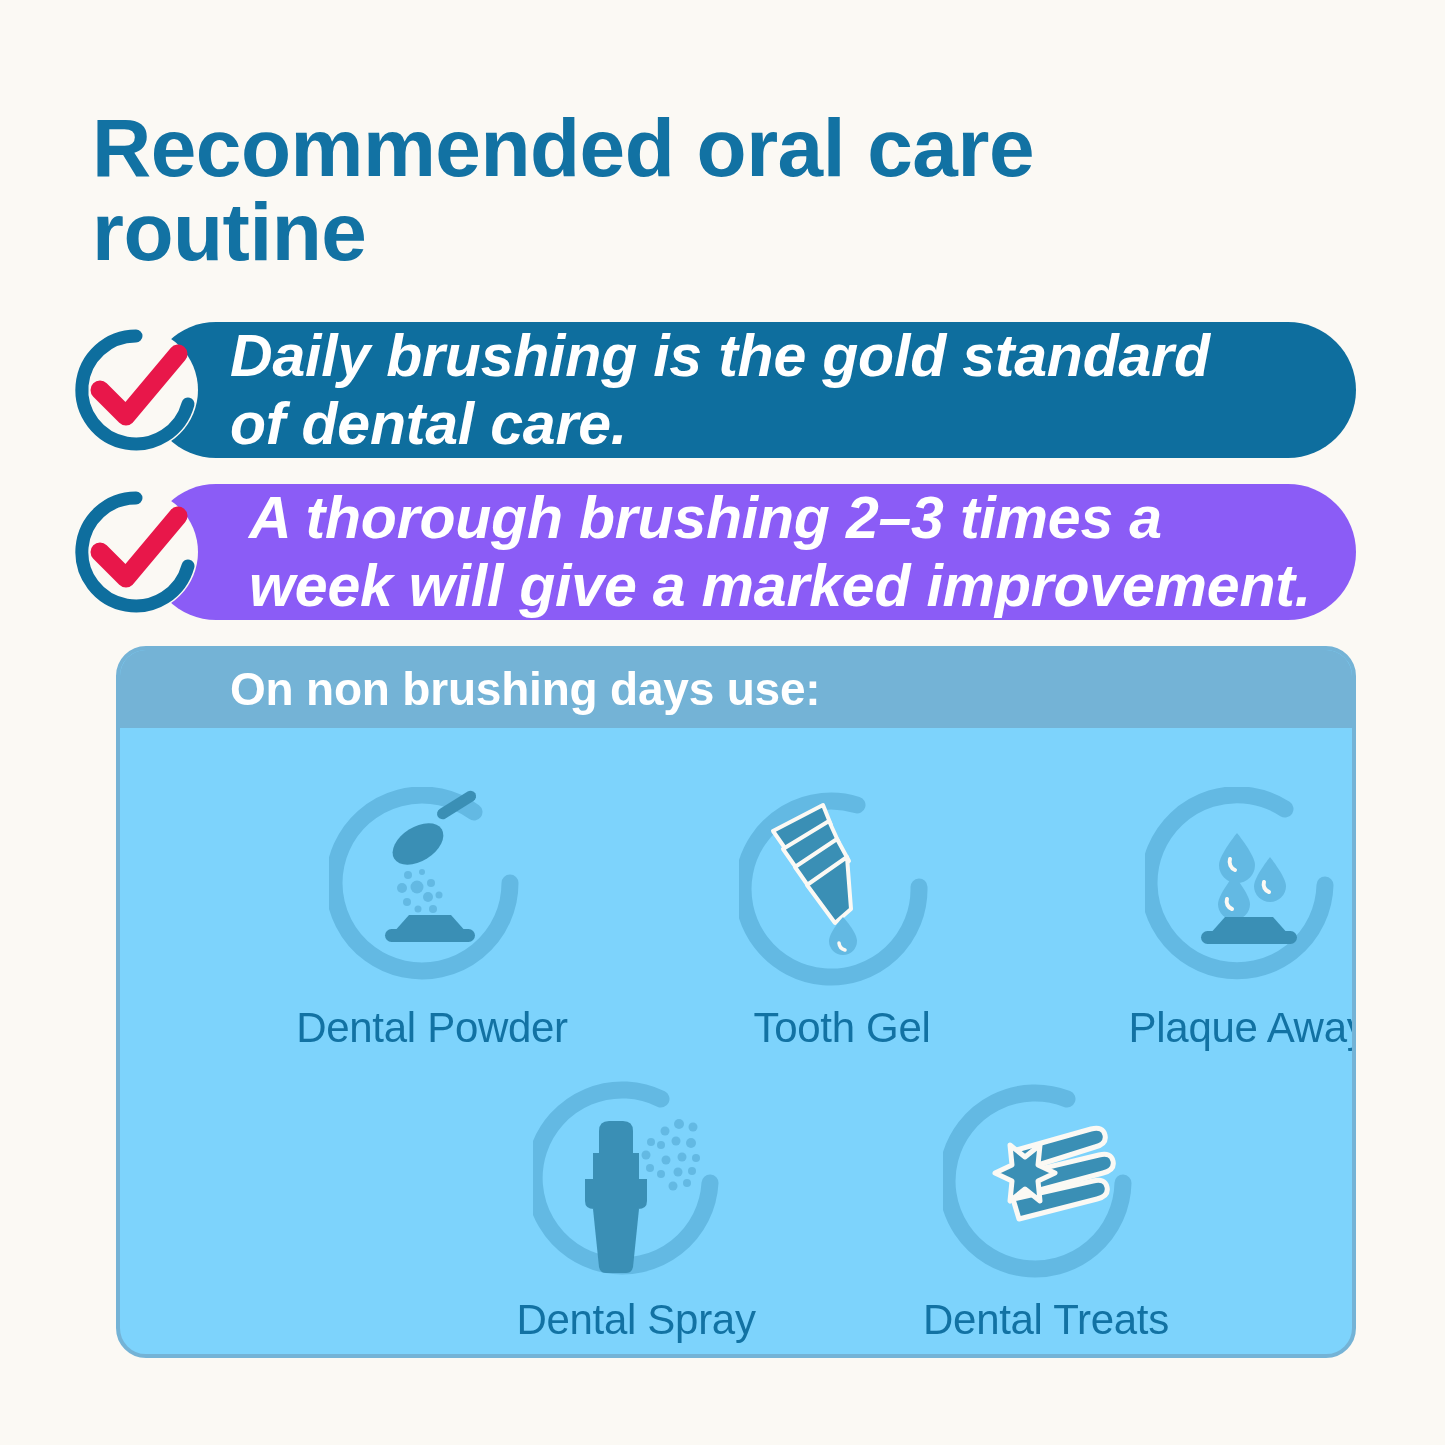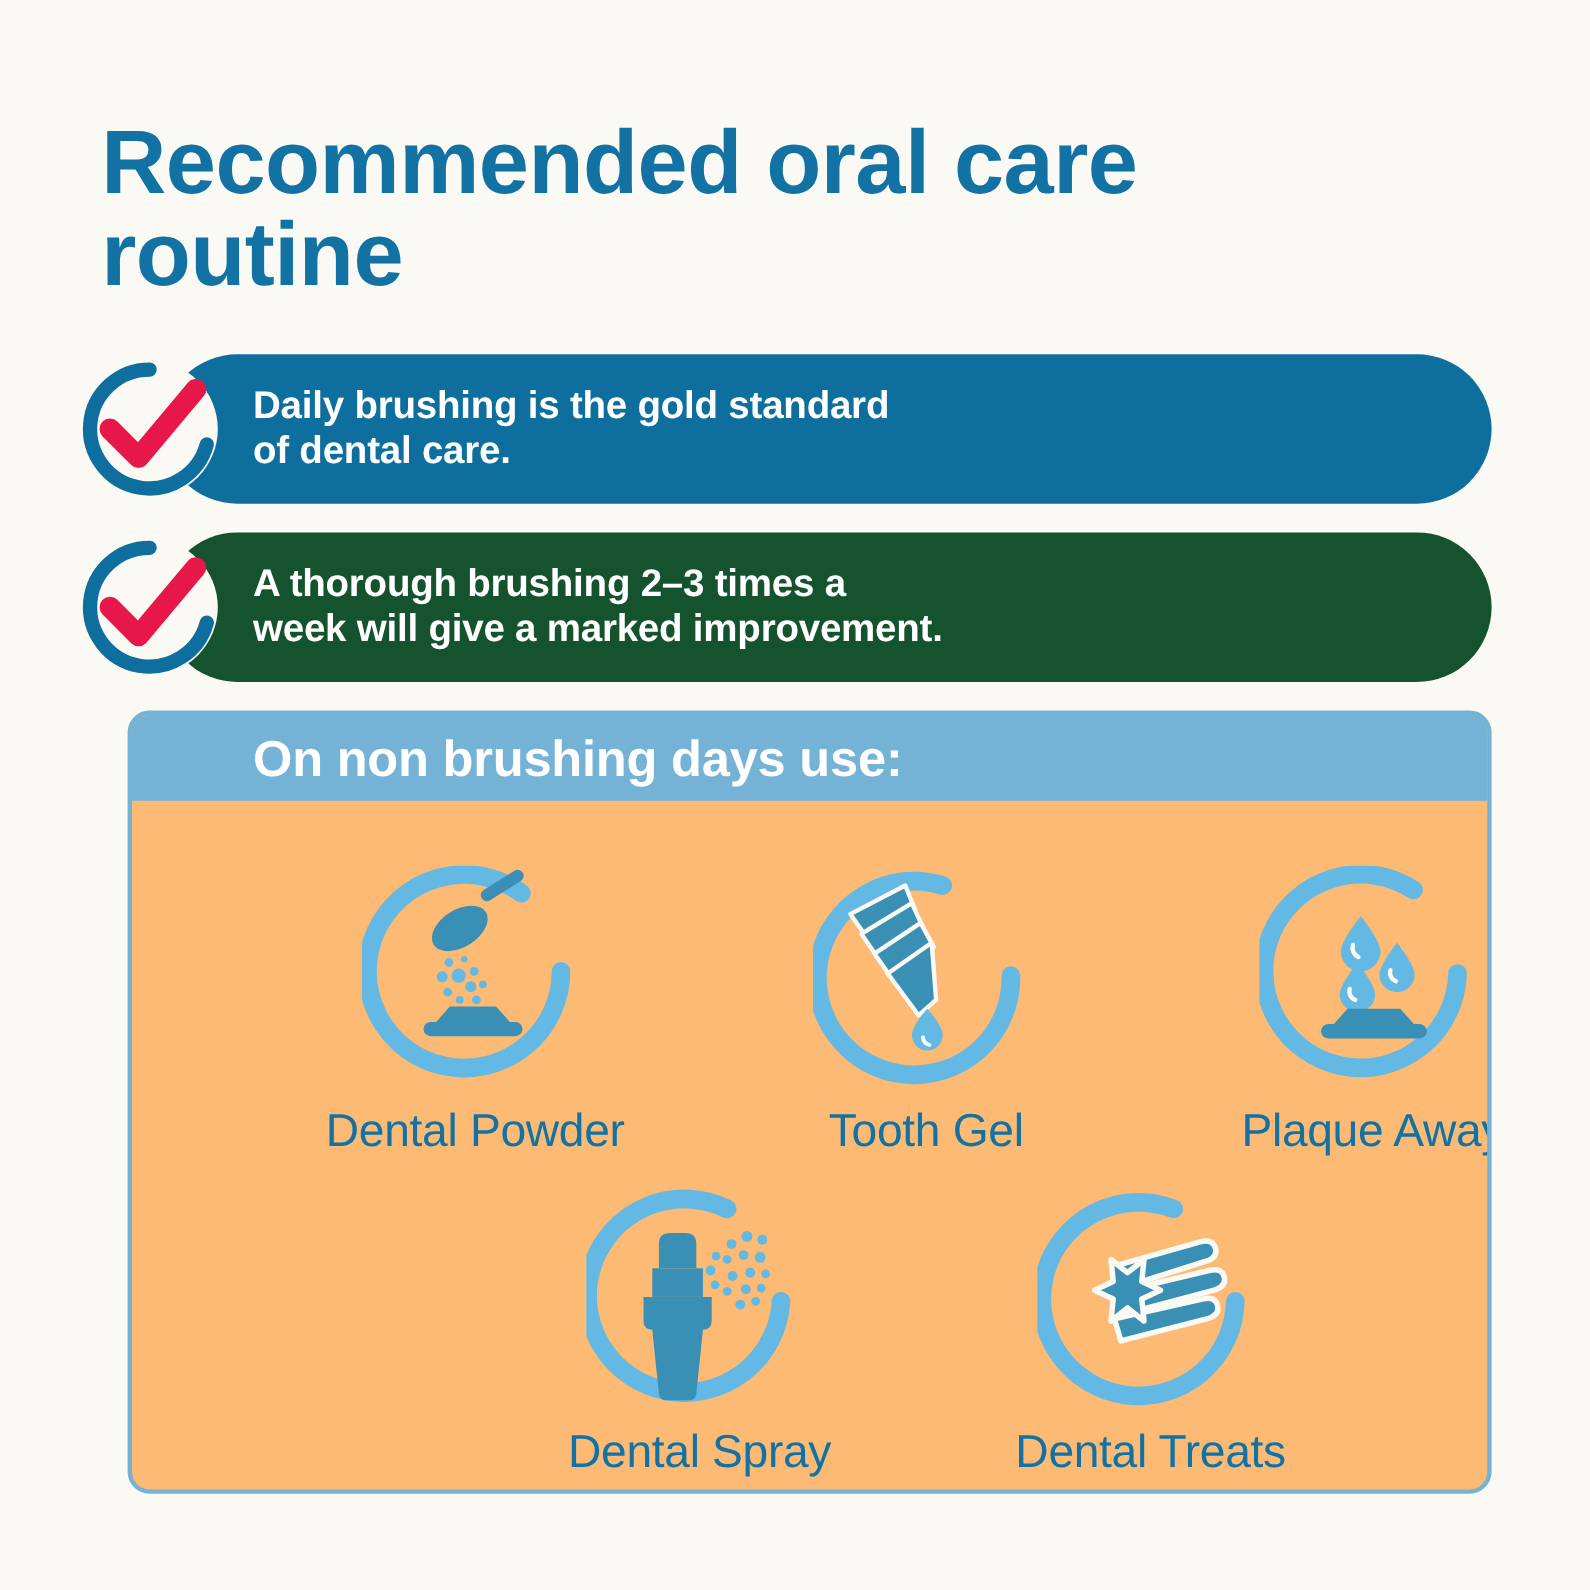"Daily brushing is the gold" .banner-text { font-size: 35px -> 59px; font-style: none -> italic }
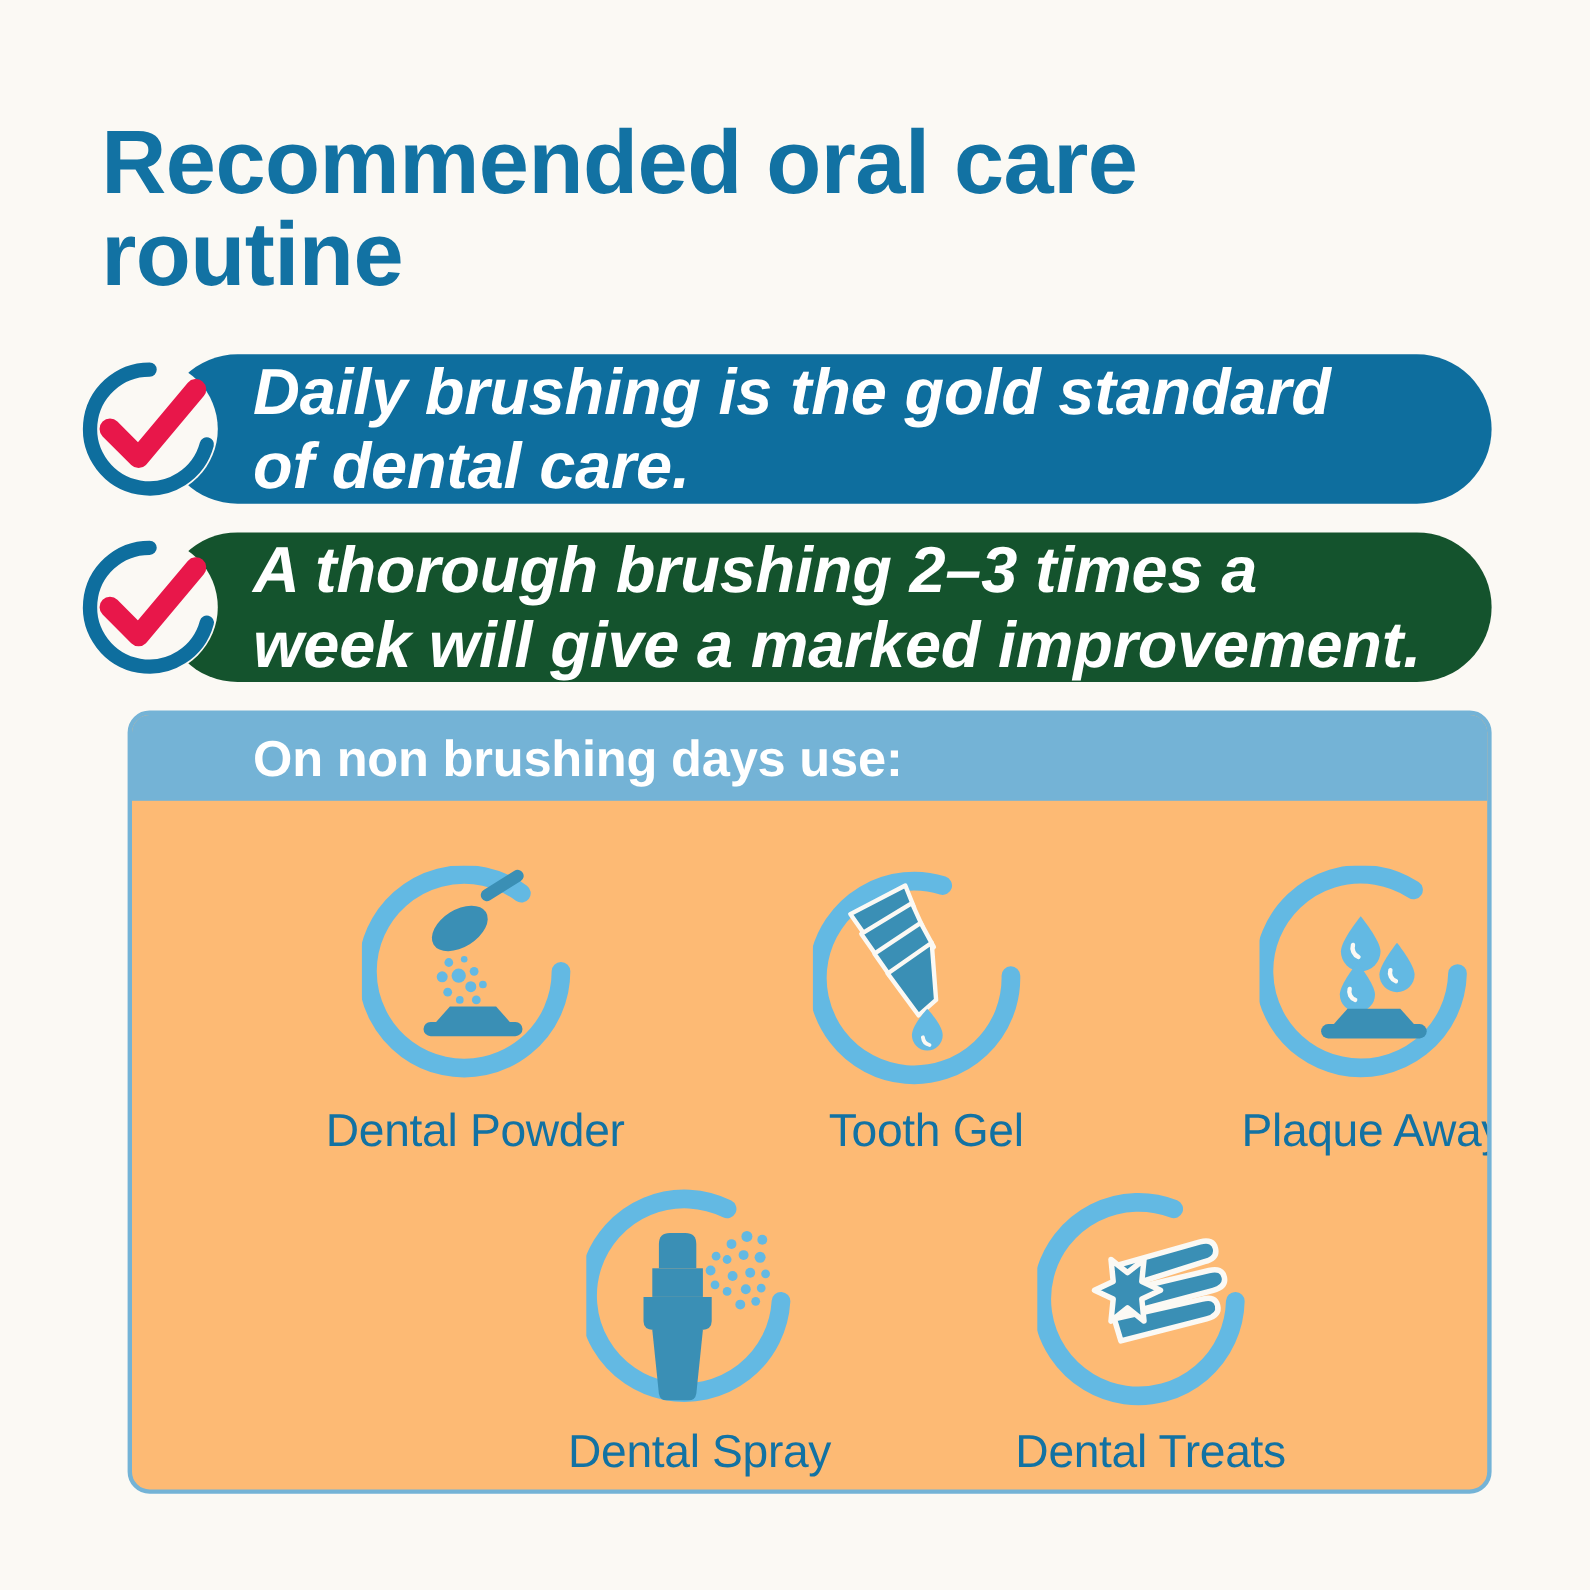"A thorough brushing 2–3 times" .banner-2 { background: #14532d -> #8b5cf6; justify-content: none -> center }
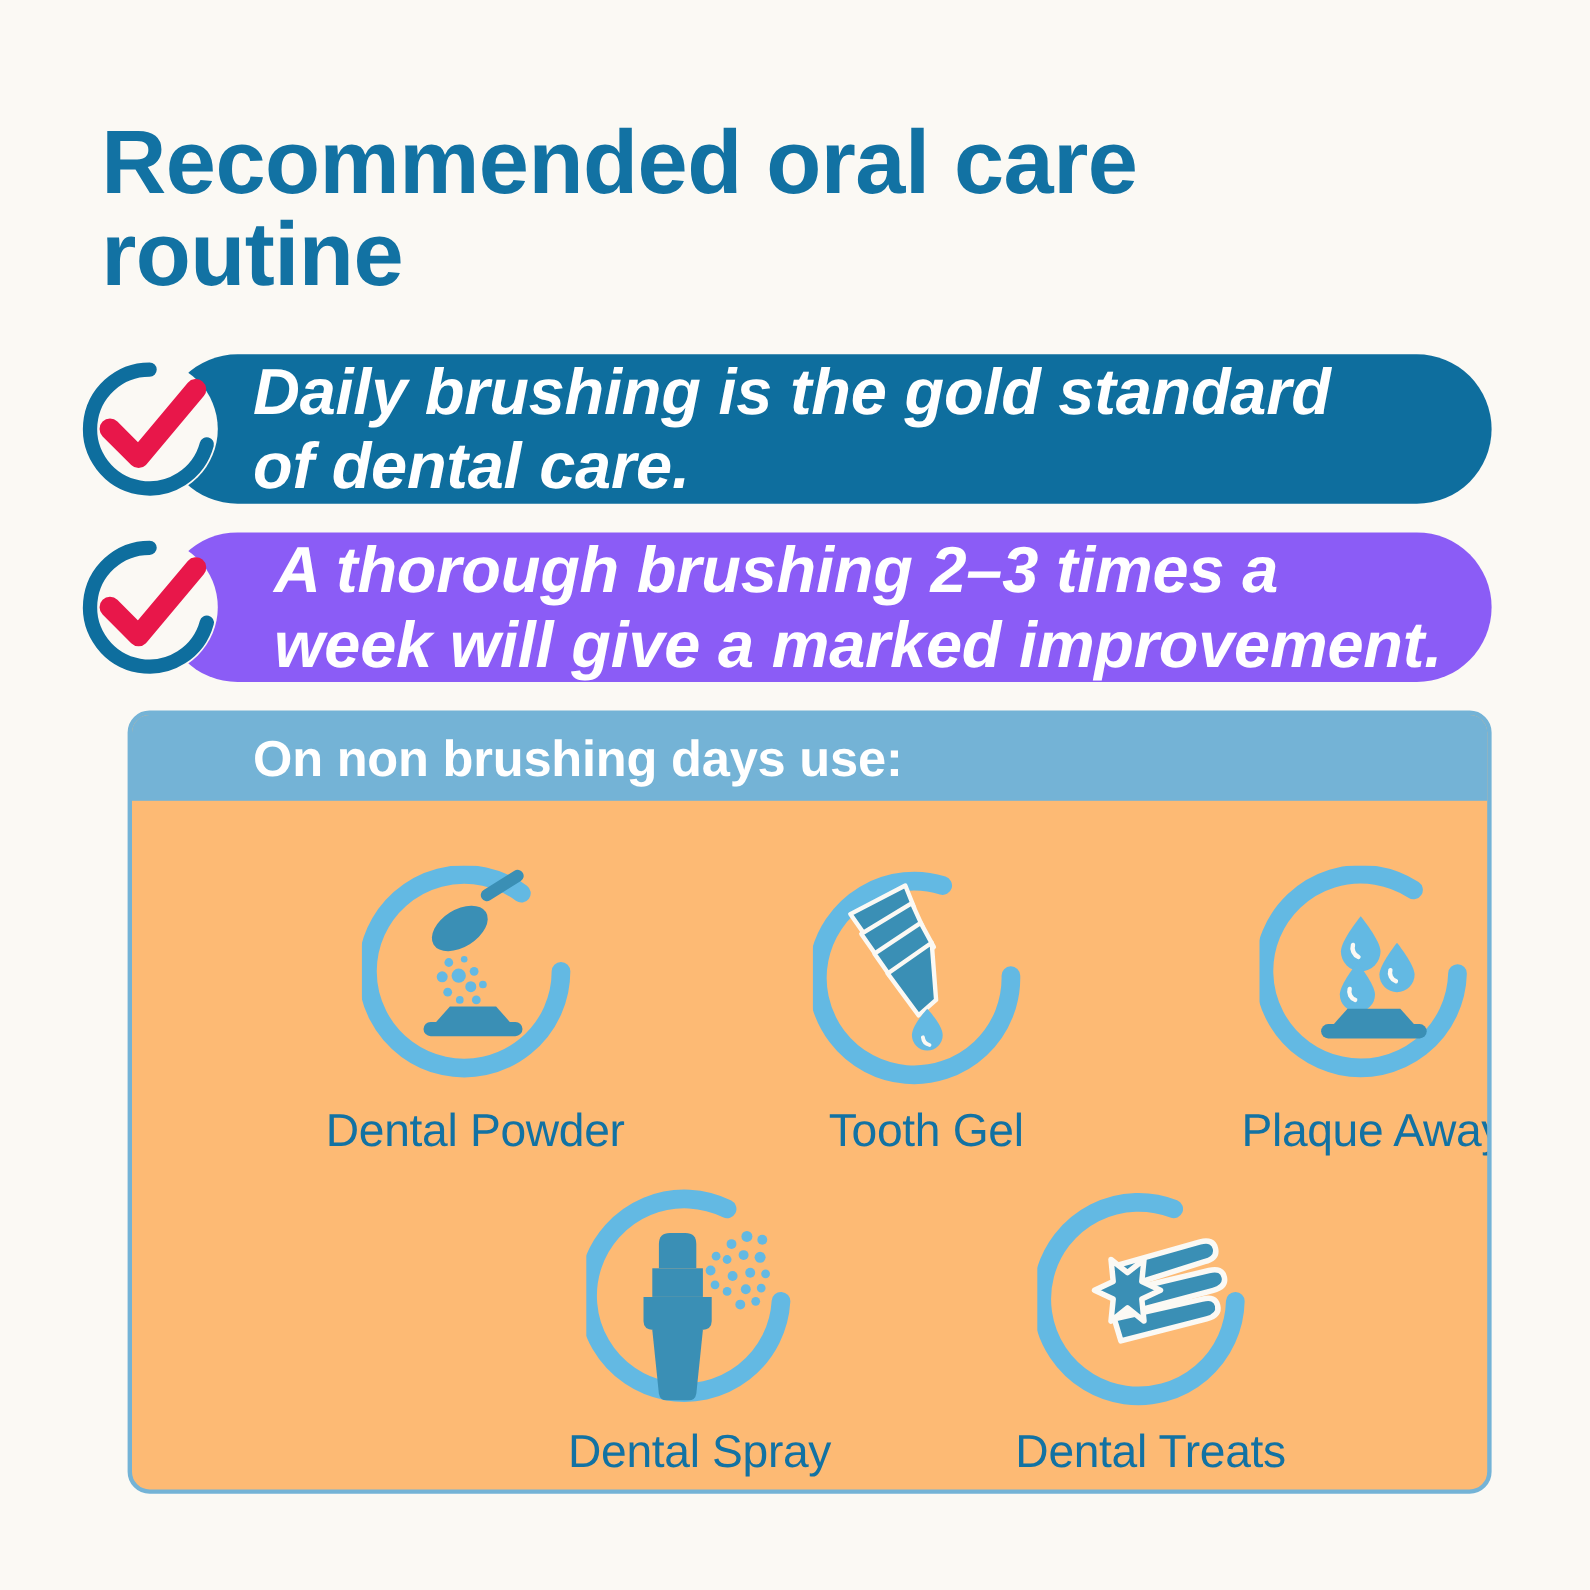"On non brushing days use:" .panel { background: #fdba74 -> #7dd3fc; border-radius: 20px -> 30px }
